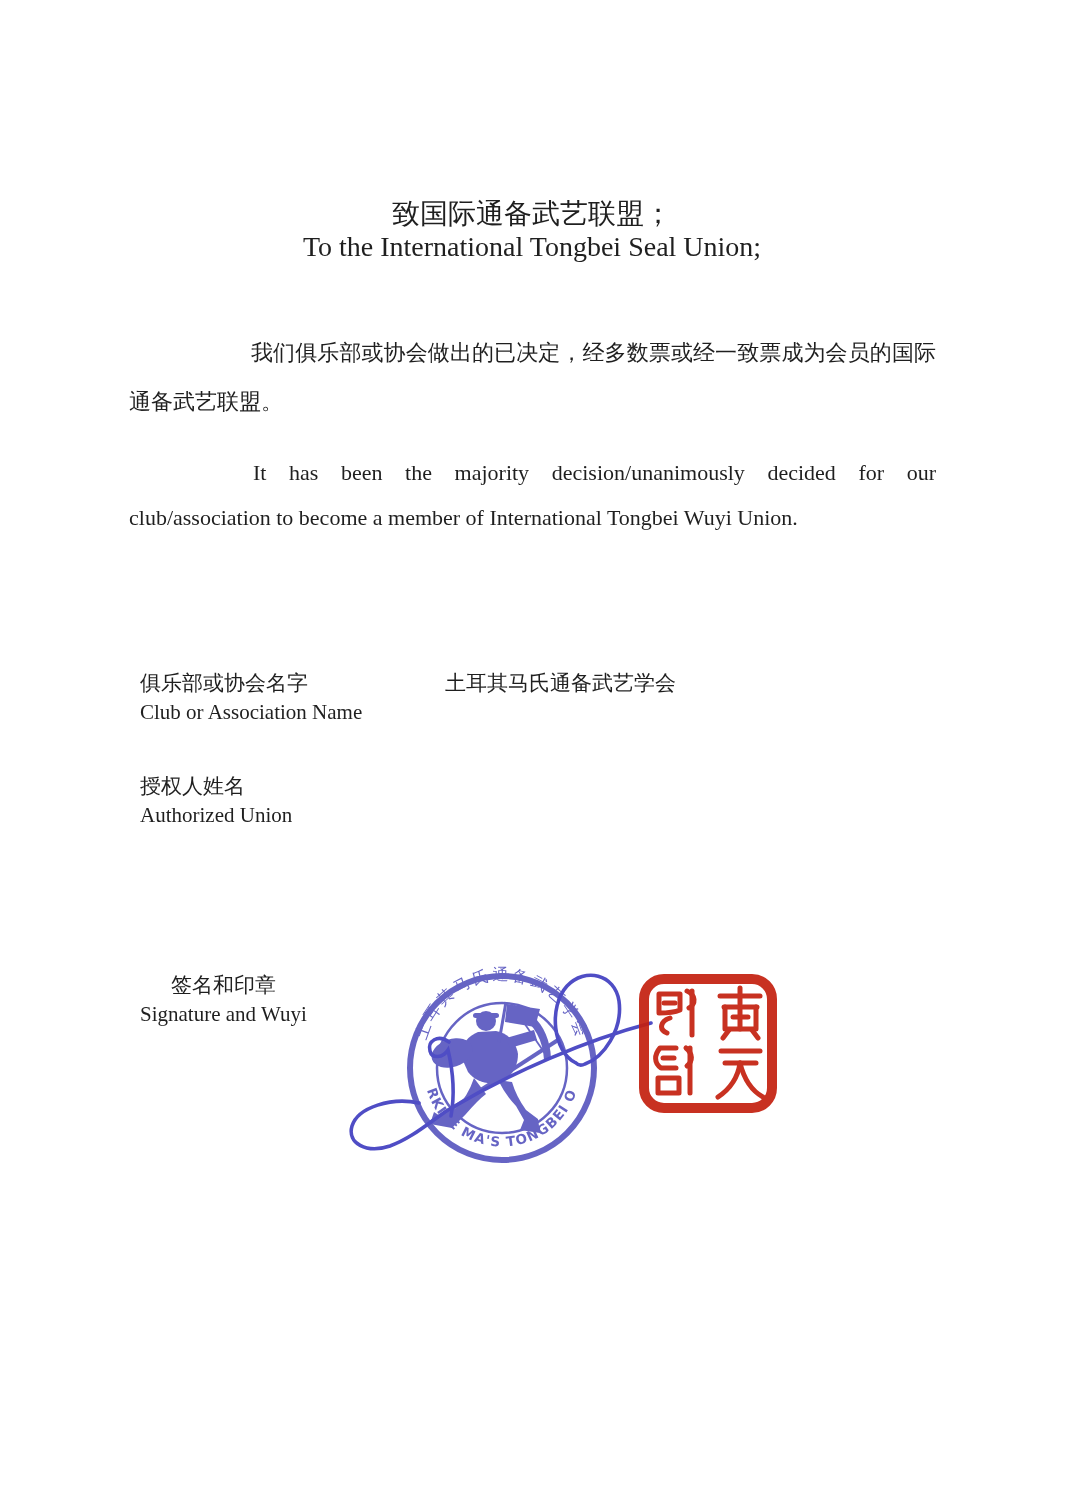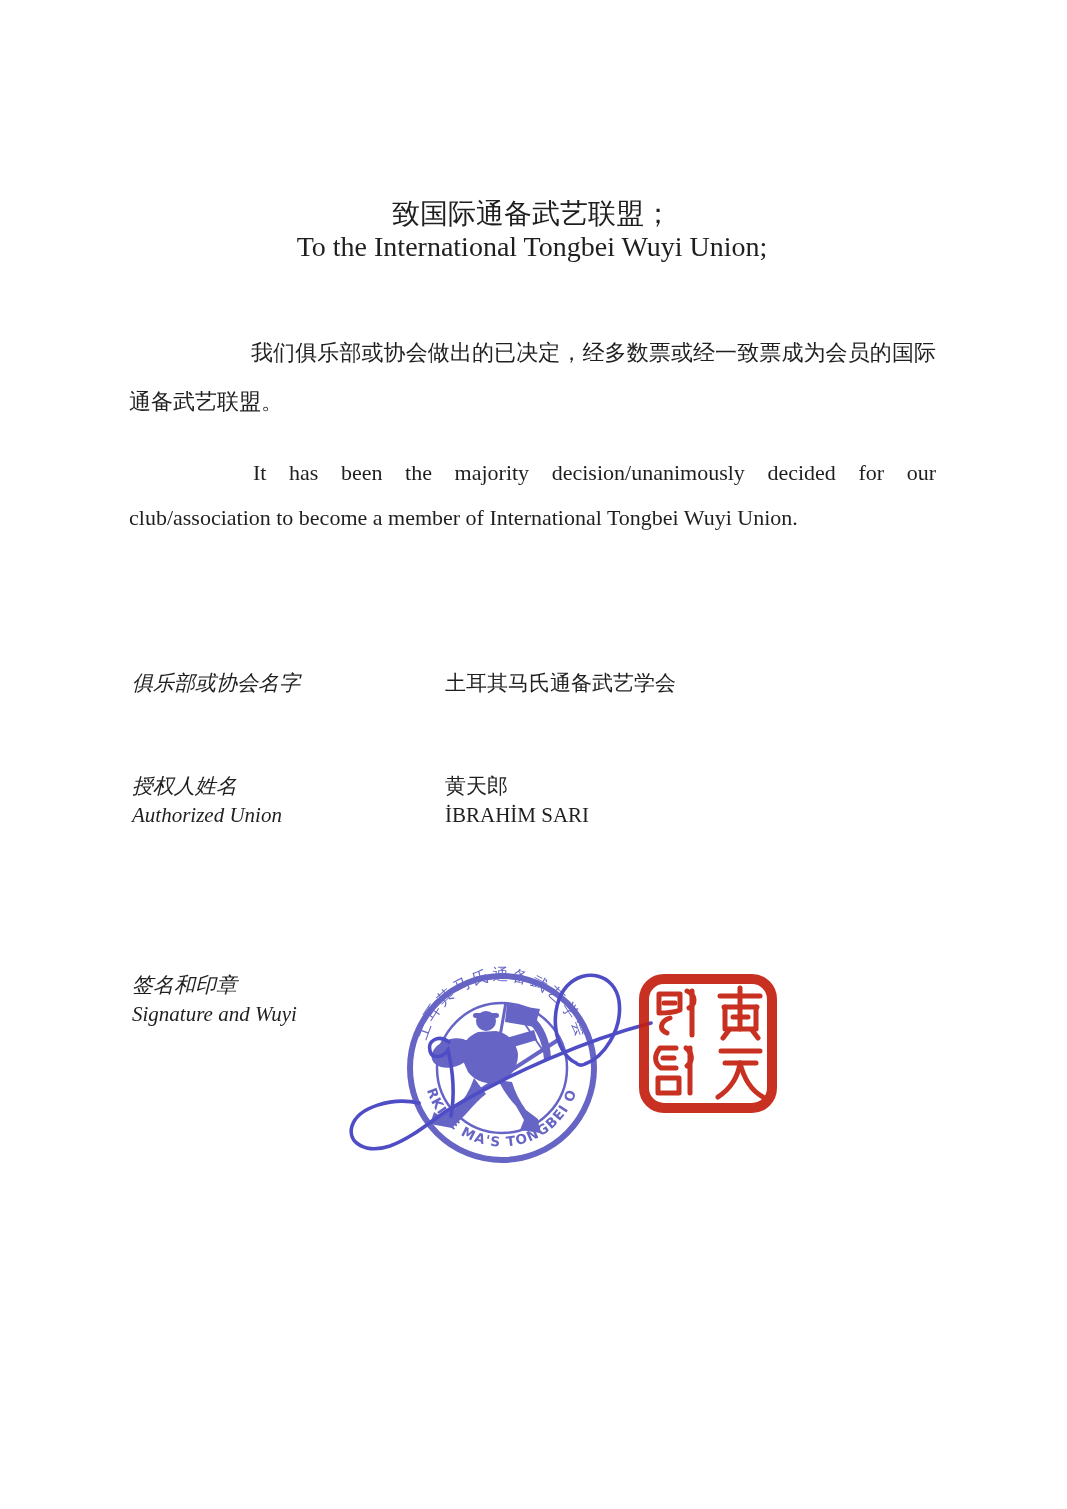"To the International Tongbei Wuyi" div { text: Wuyi -> Seal }
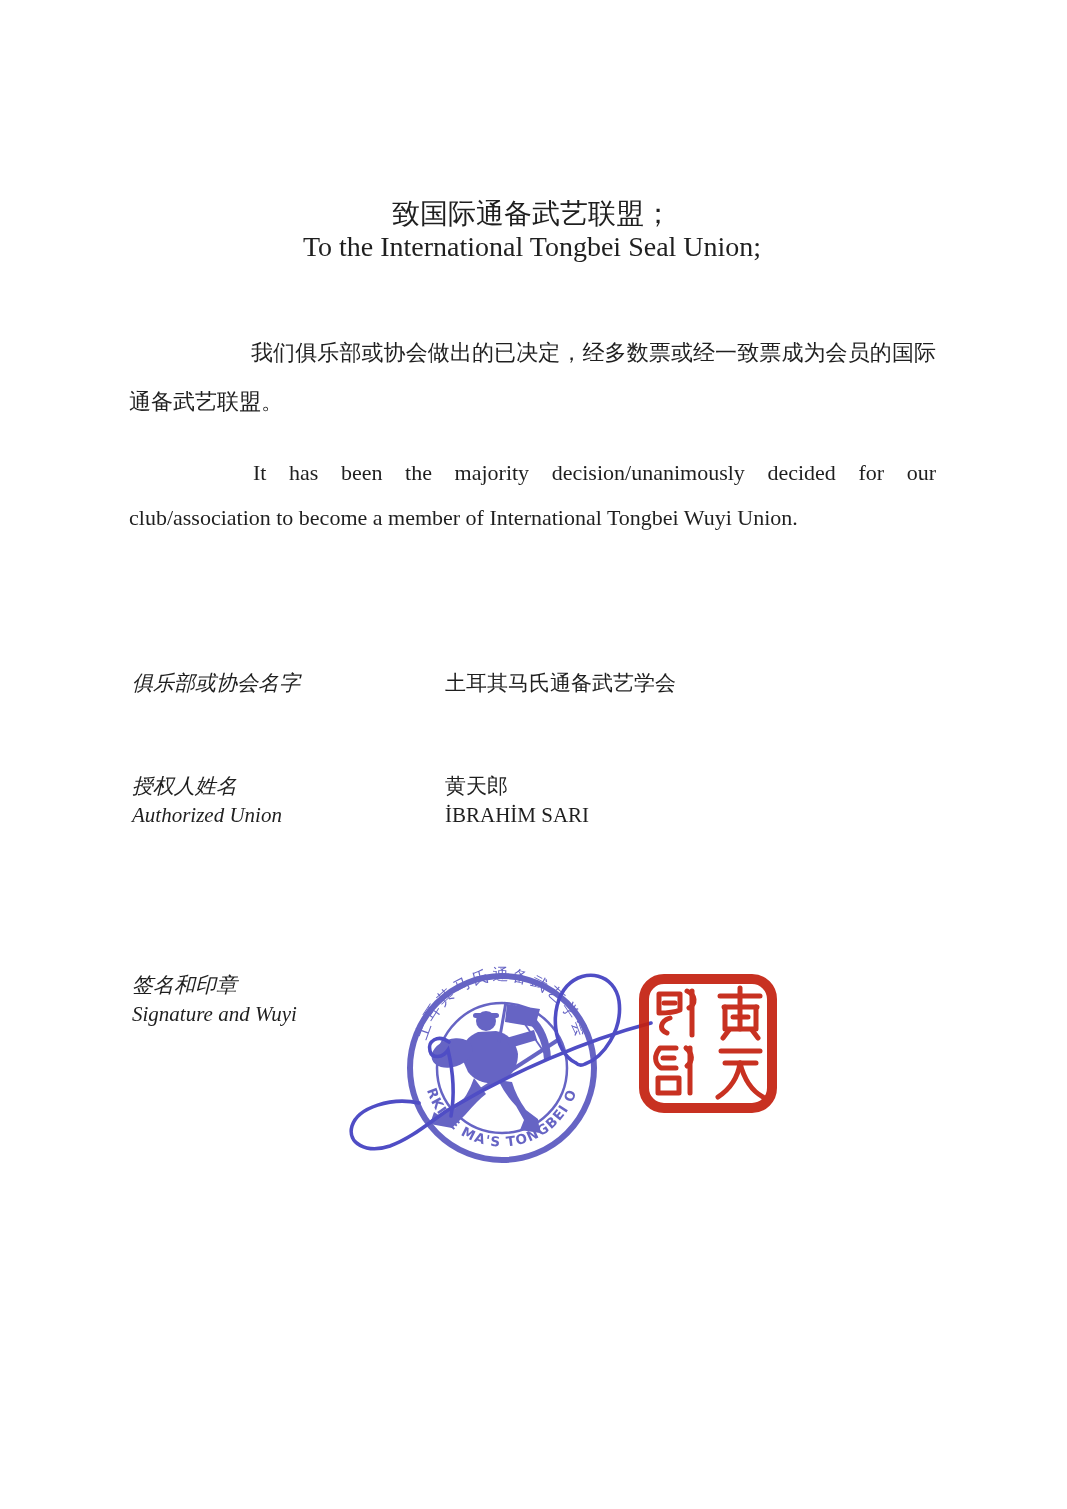"俱乐部或协会名字" .field-row .label { font-style: italic -> none; left: 4px -> 12px }
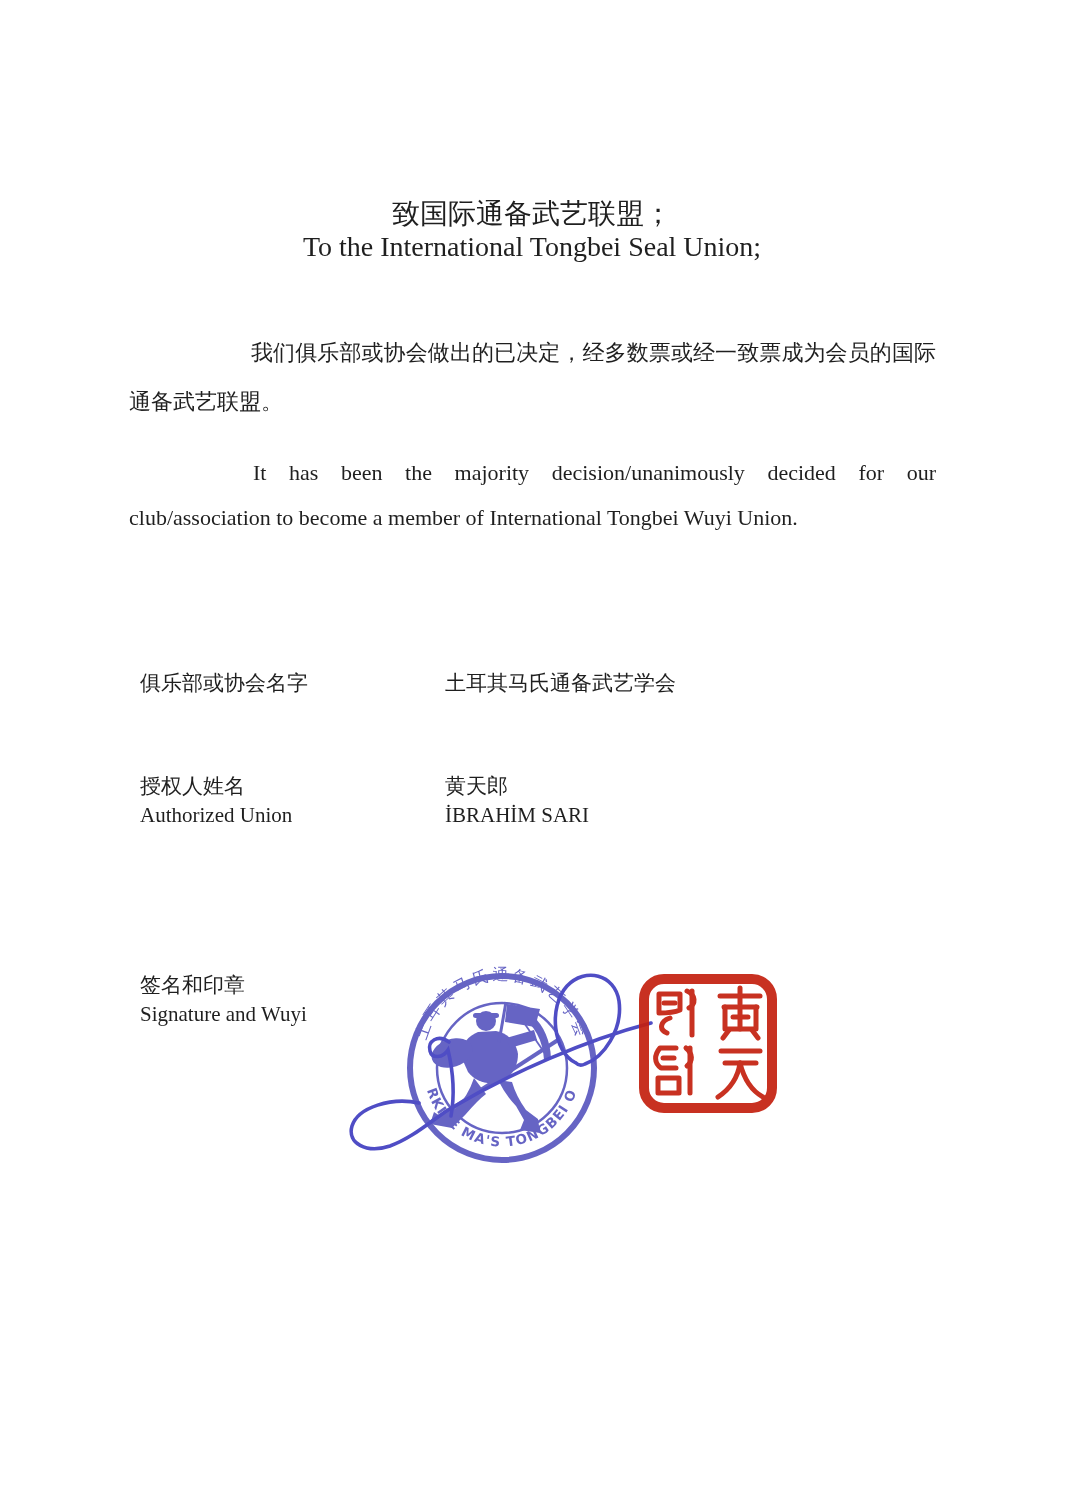"Club or Association Name" div { html: none -> <div>Club or Association Name</div> }
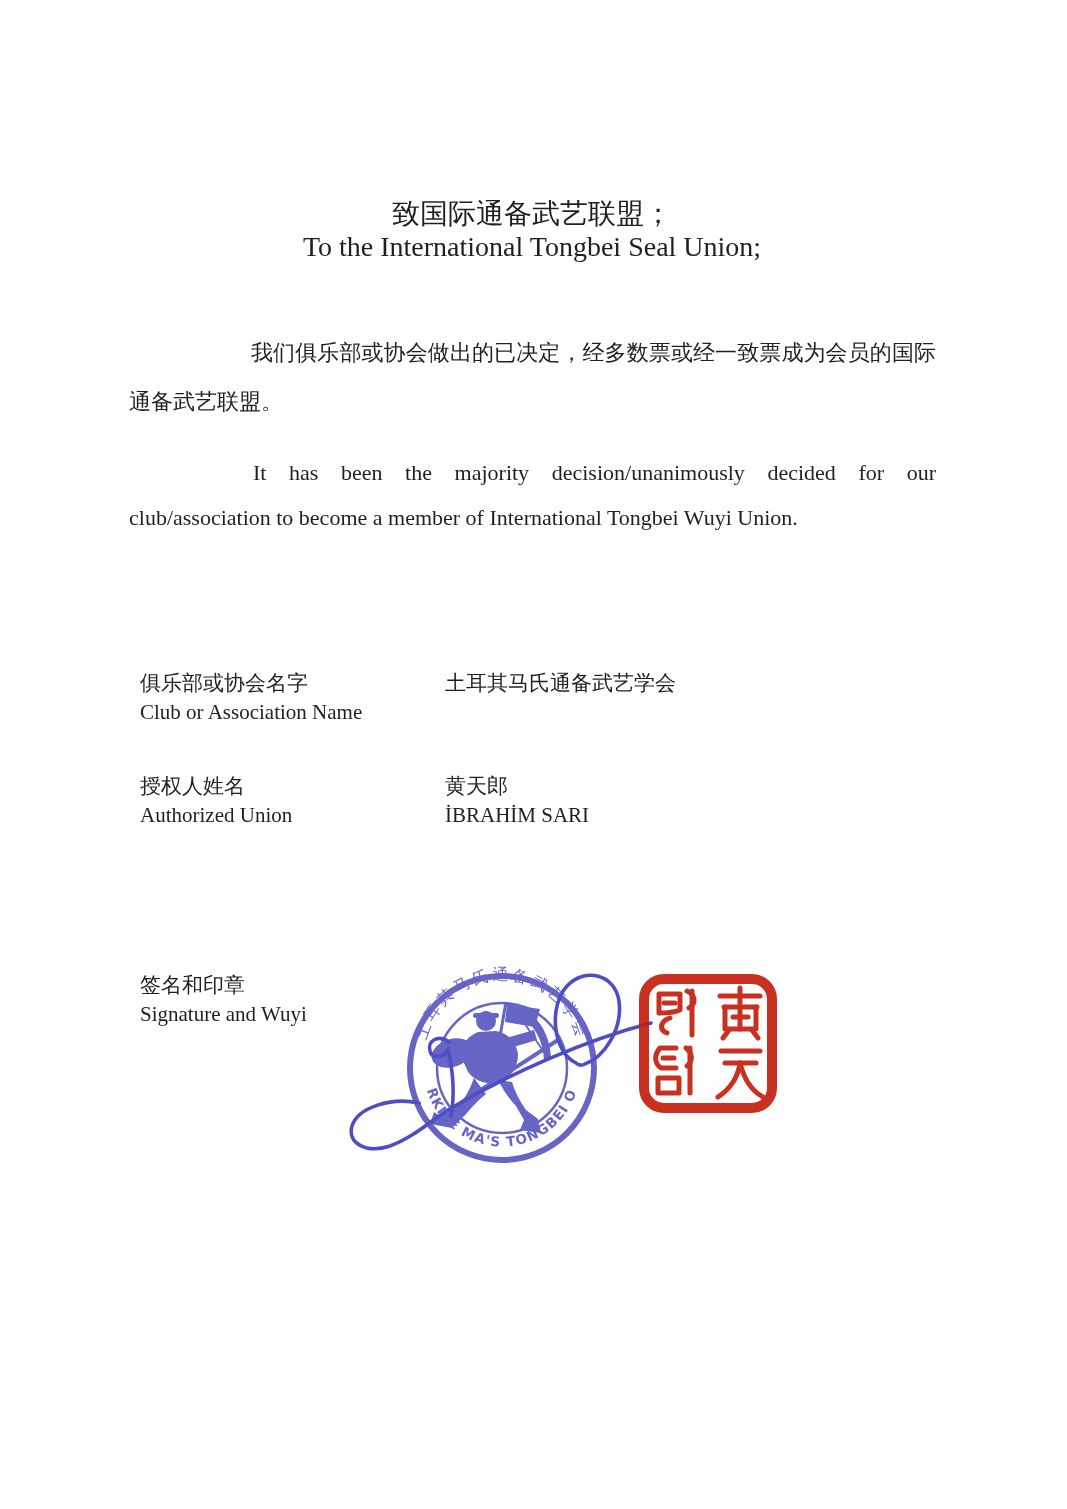"黄天郎" div.value { html: <div> <div>黄天郎</div> <div>İBRAHİM SARI</div> </div> -> none }
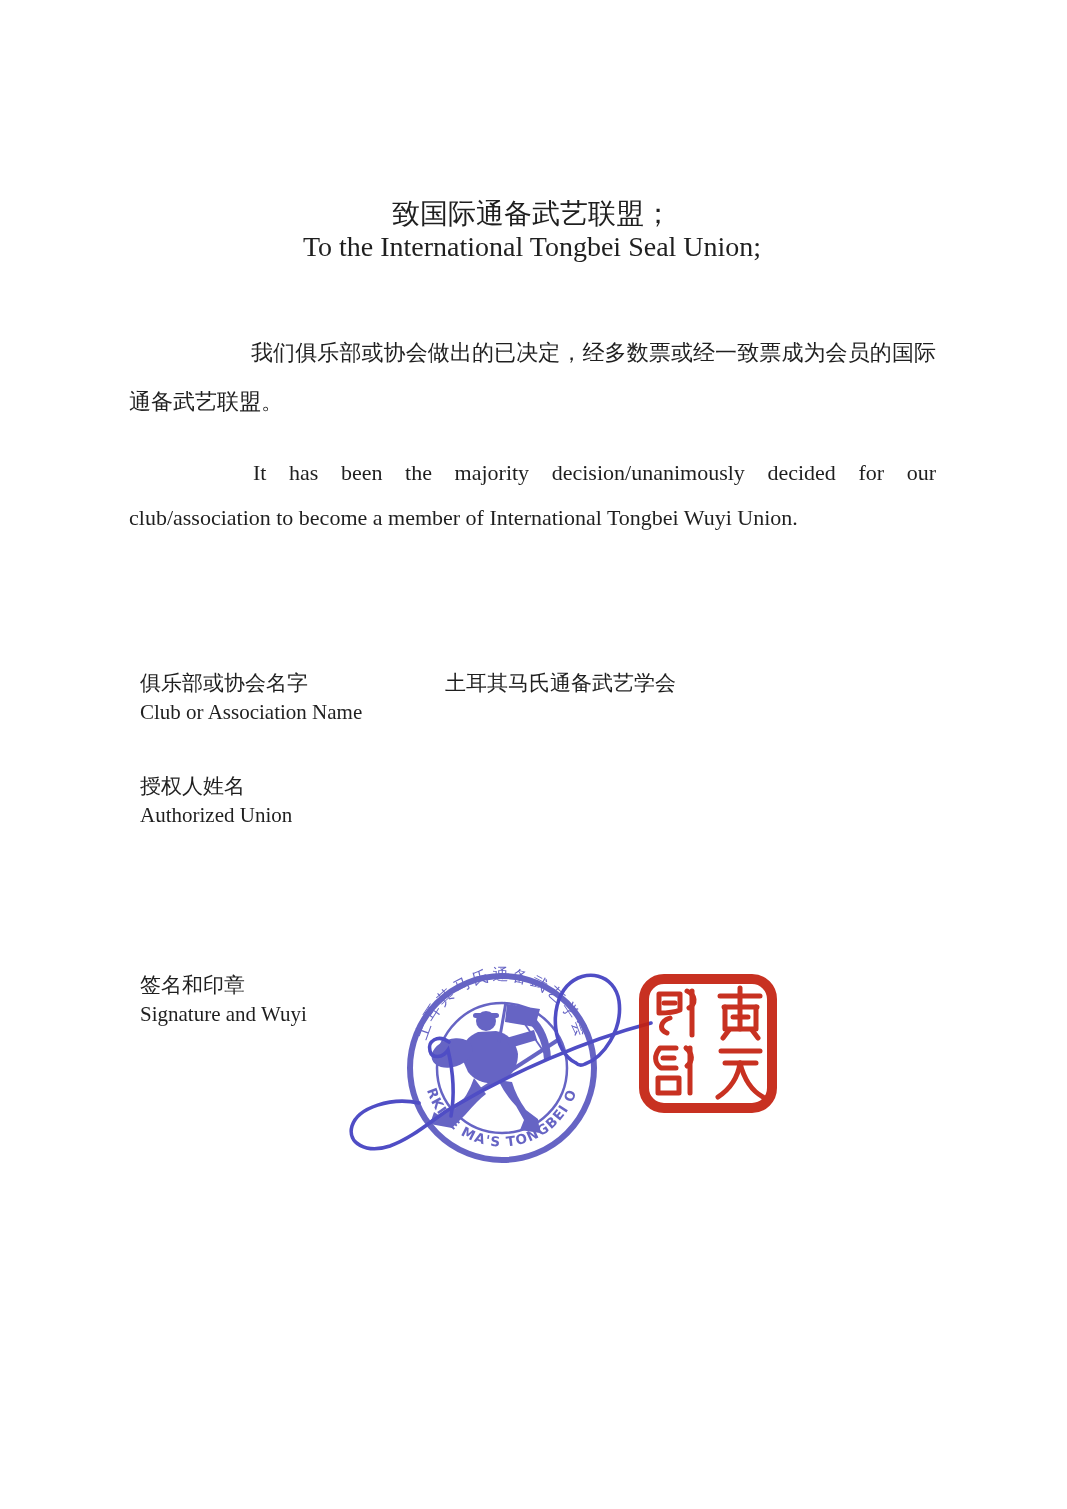"签名和印章" .row-4 { text-align: none -> center }
